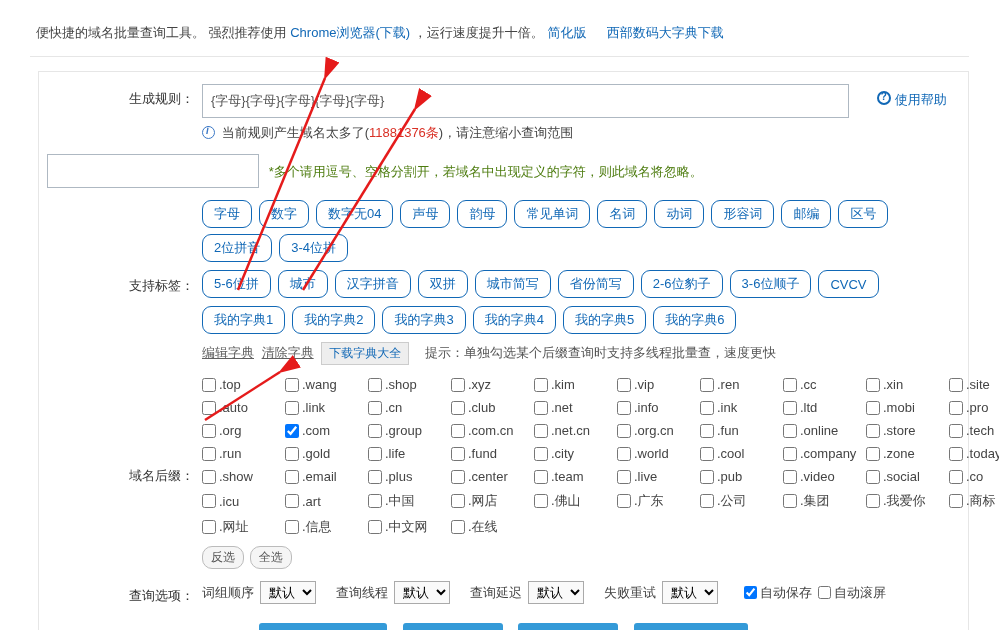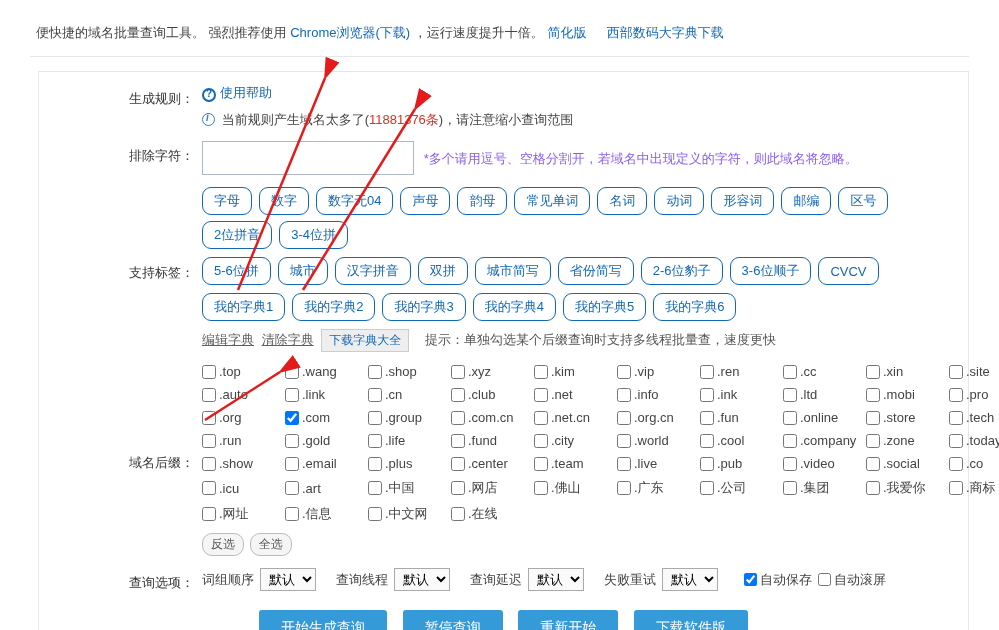"{字母}{字母}{字母}{字母}{字母}" input.gen-input { html: none -> <input> }
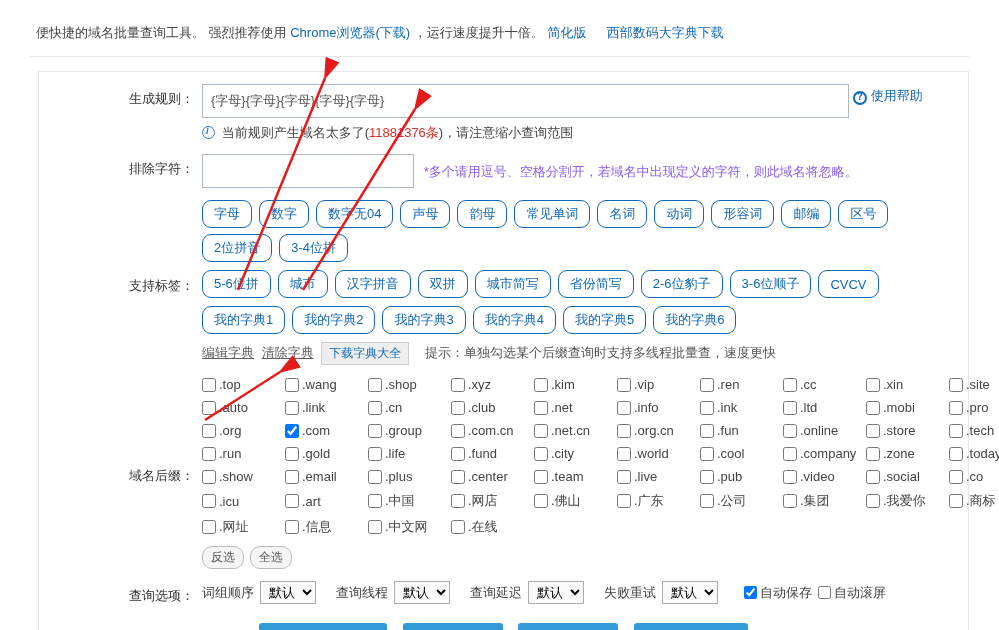"使用帮助" .help-link { align-items: flex-end -> flex-start; margin-left: 0 -> 24px }
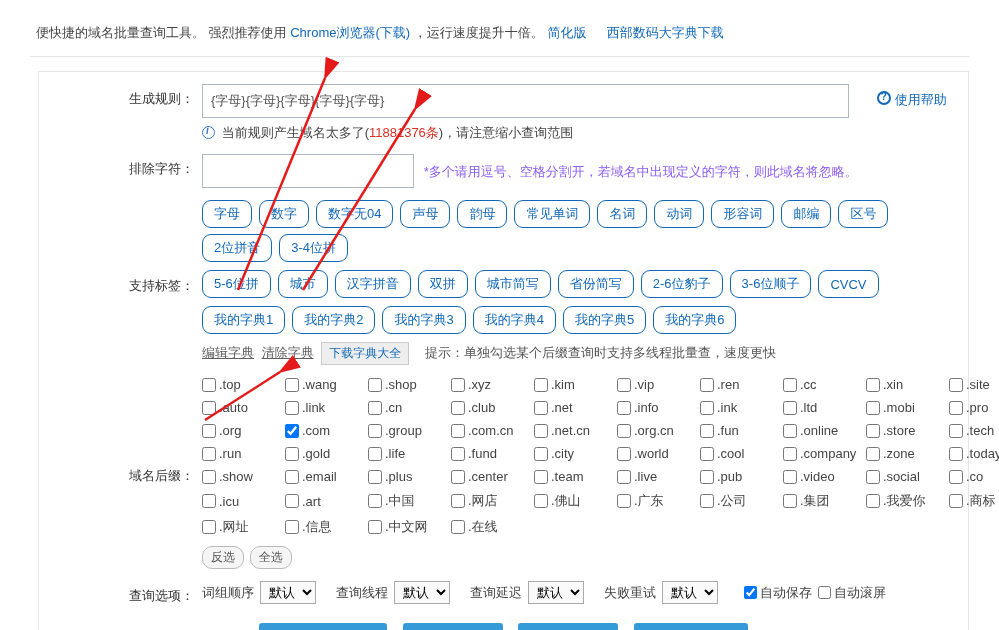"排除字符：" div.row-label { html: <div>排除字符：</div> -> none }
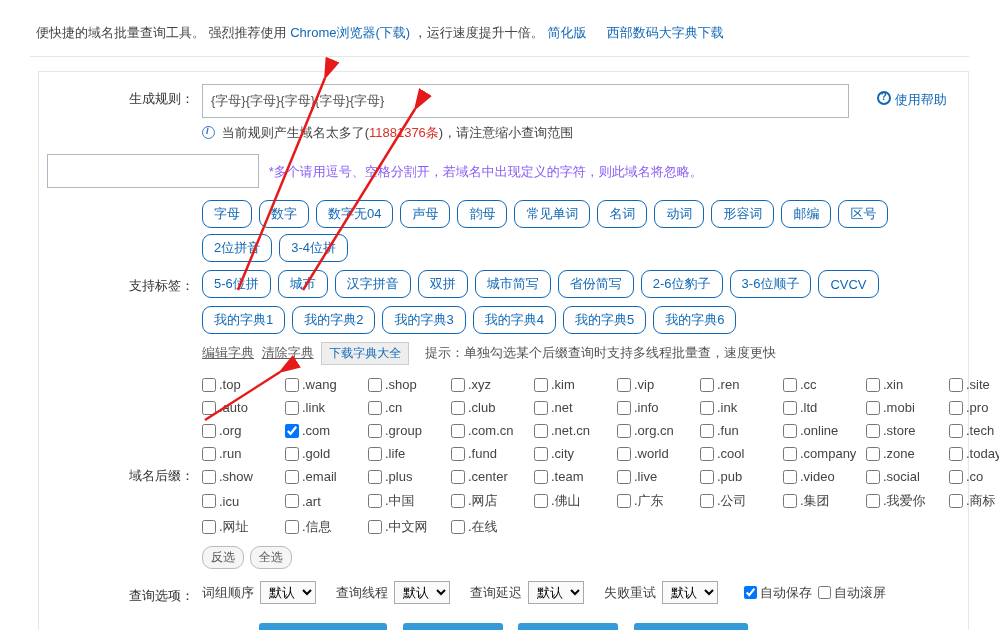"*多个请用逗号、空格分割开，若域名中出现定义的字符，则此域名将忽略。" .exclude-hint { color: #8b5cf6 -> #4d7c0f }
